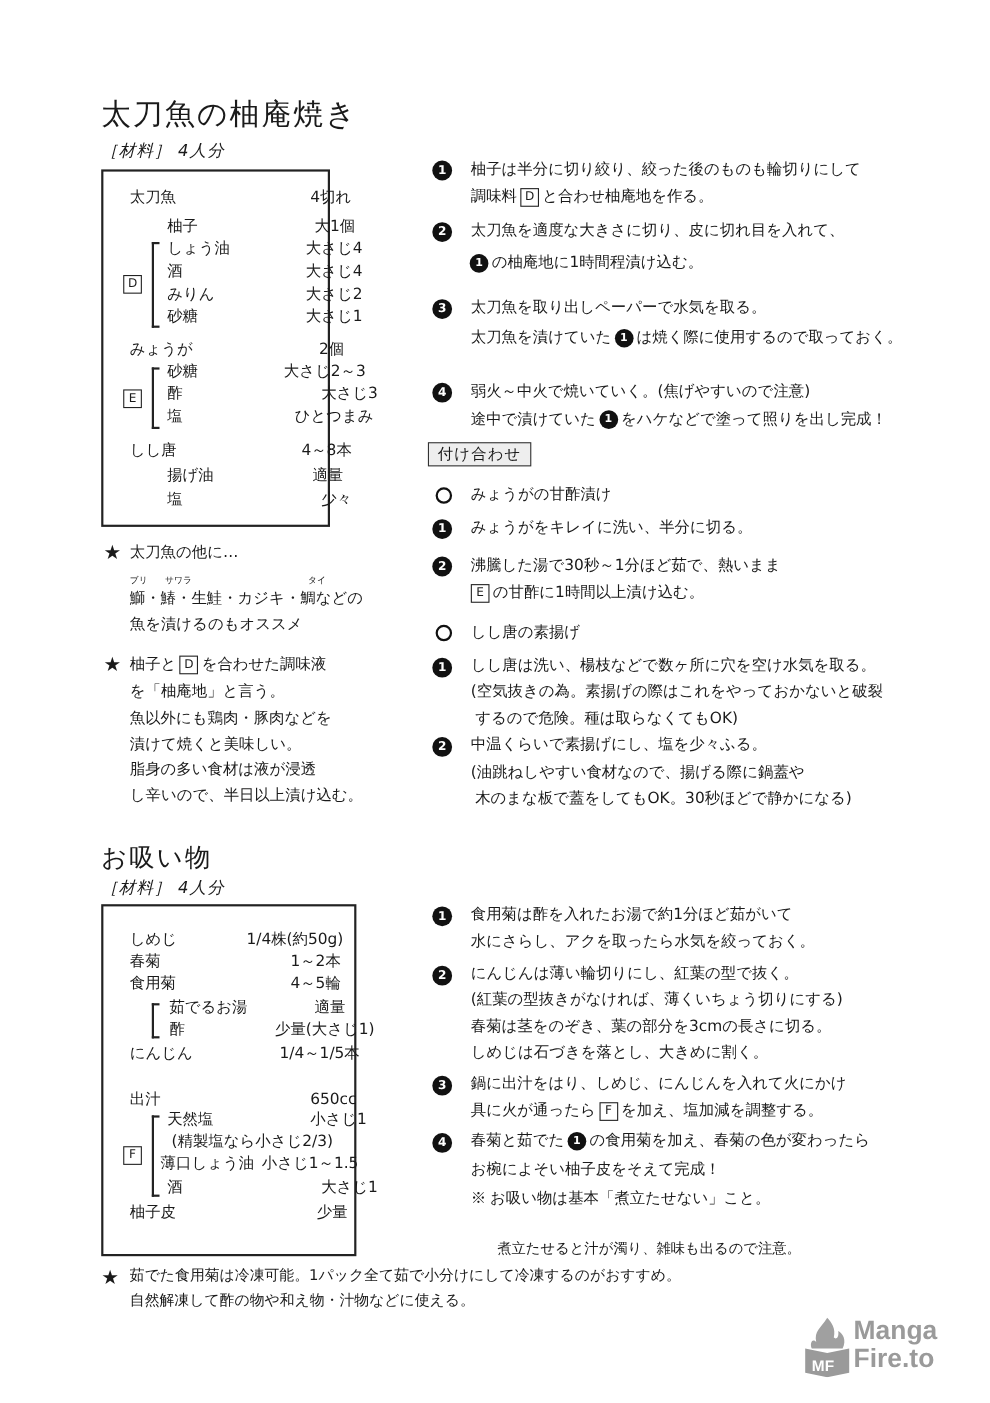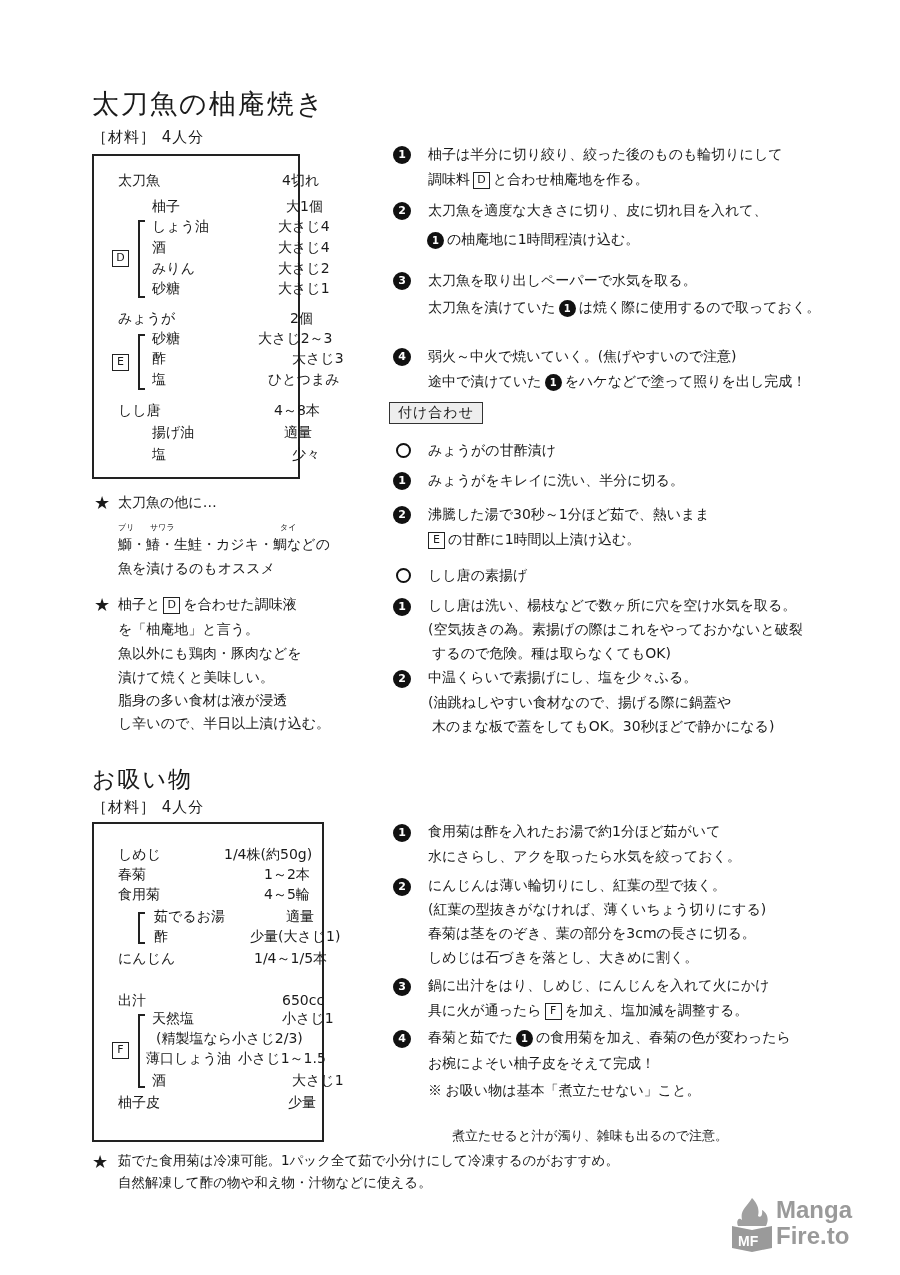"［材料］ 4人分" .subtitle { font-style: none -> italic }
